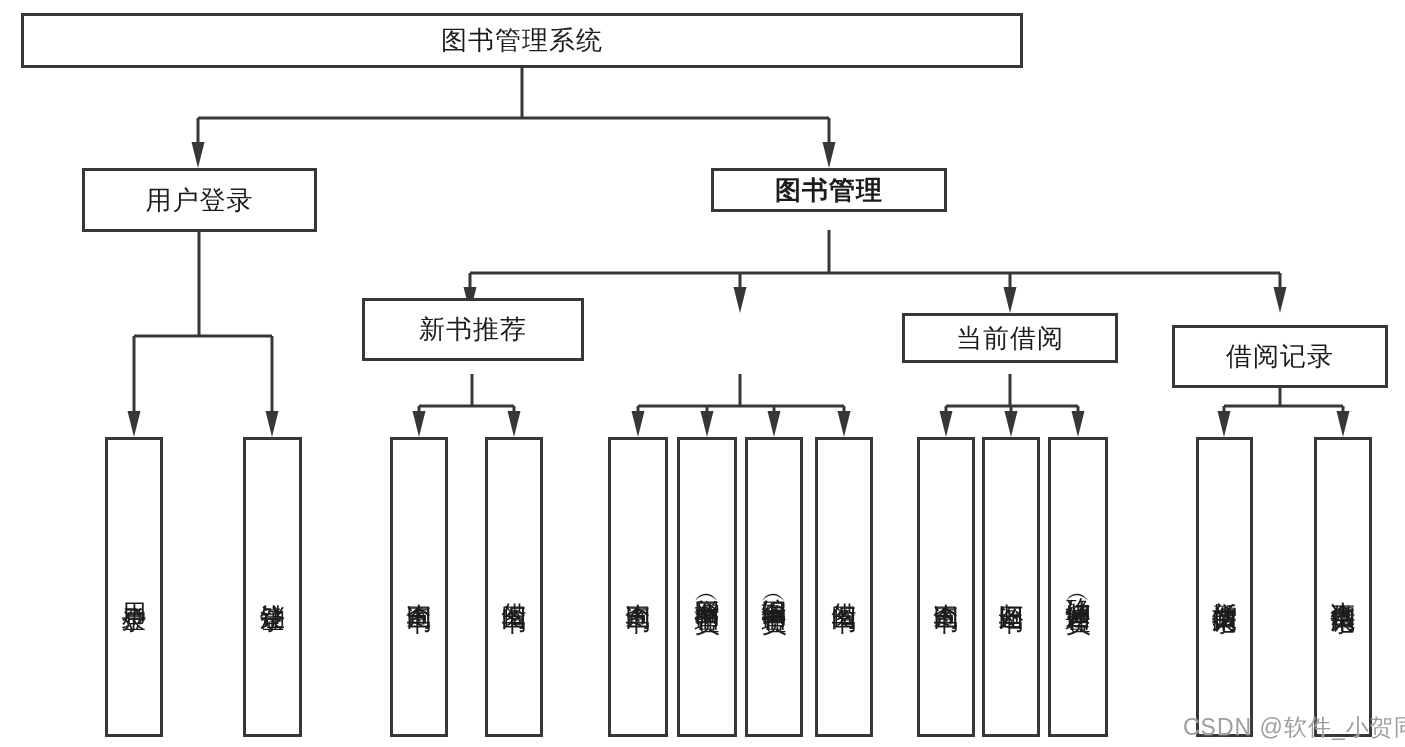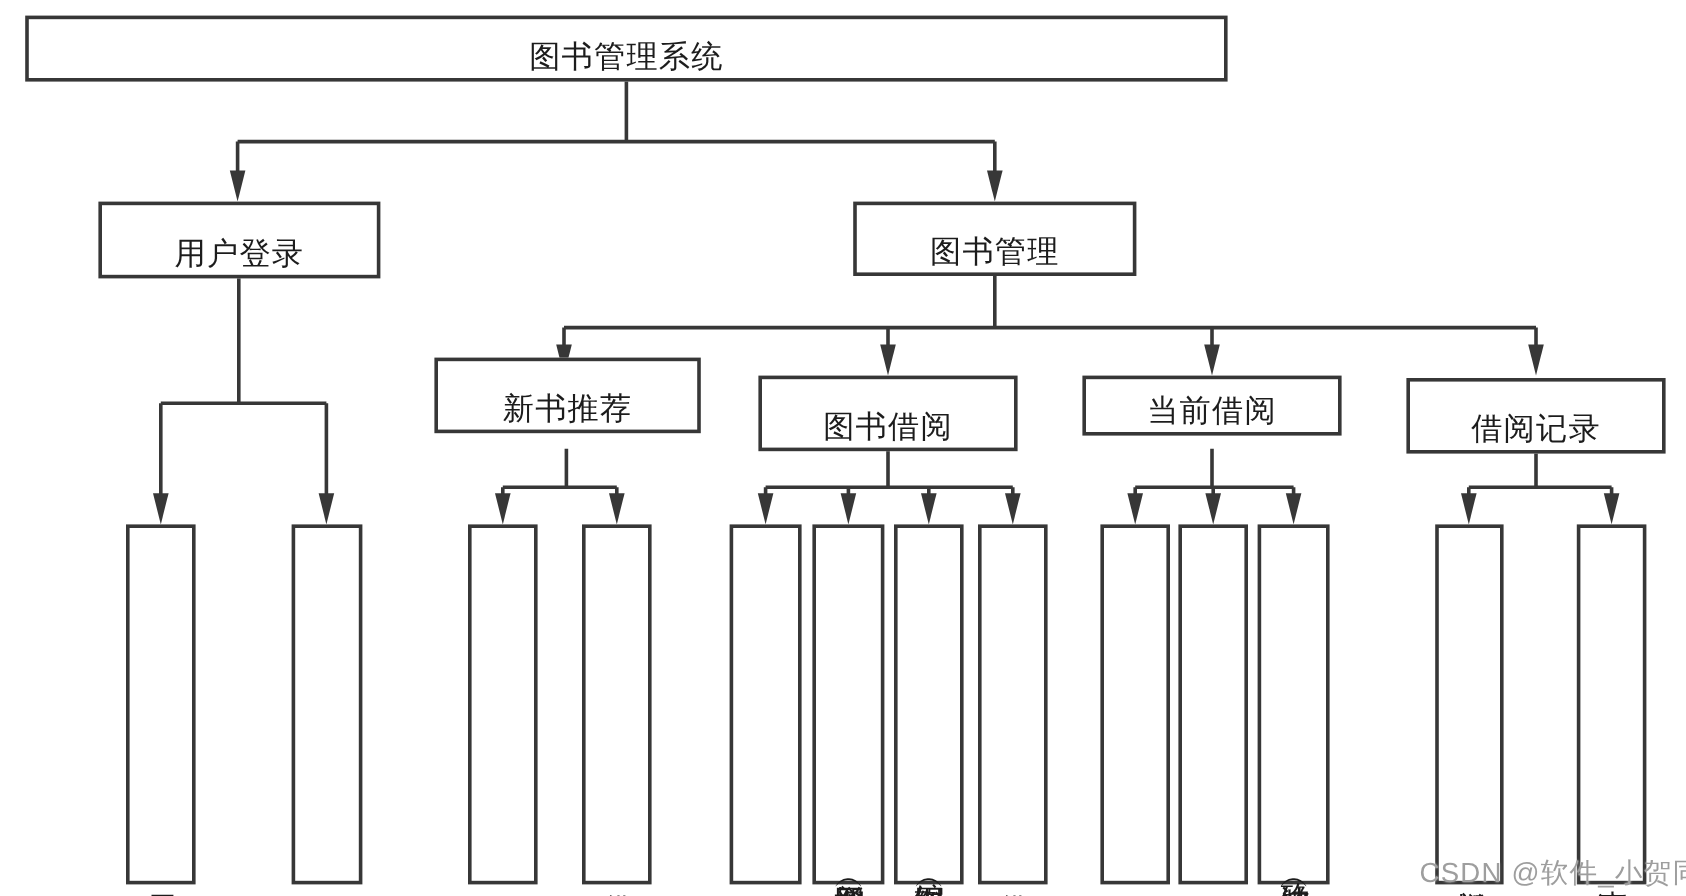"图书管理系统" .node { align-items: flex-end -> center }
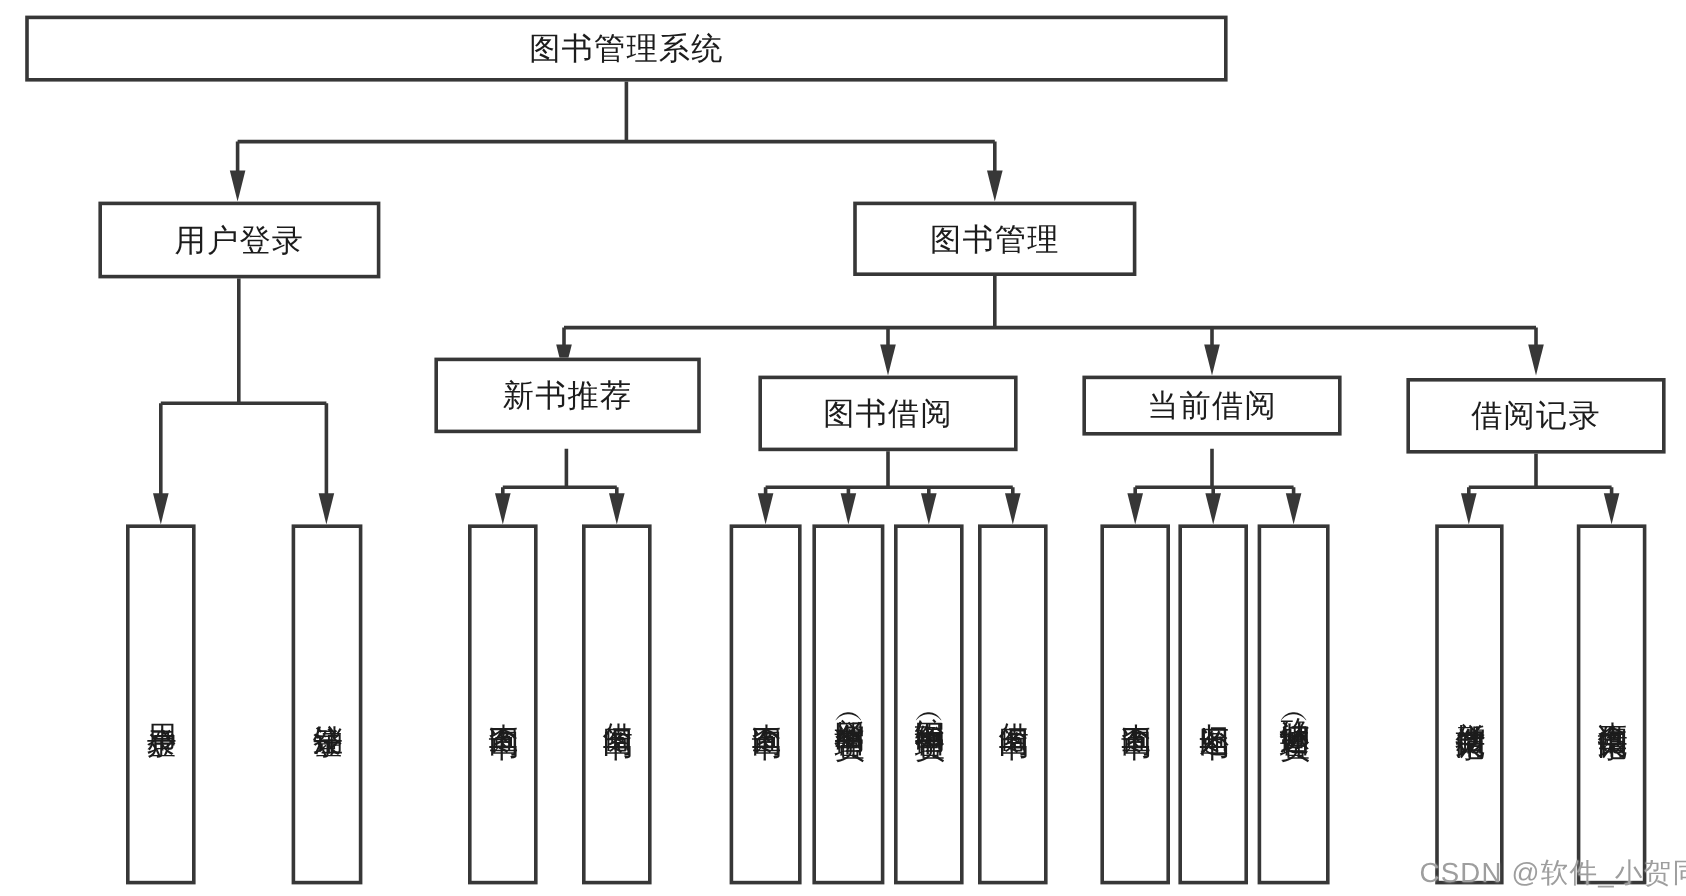"图书管理" div.node { font-weight: none -> bold; height: 62px -> 44px }
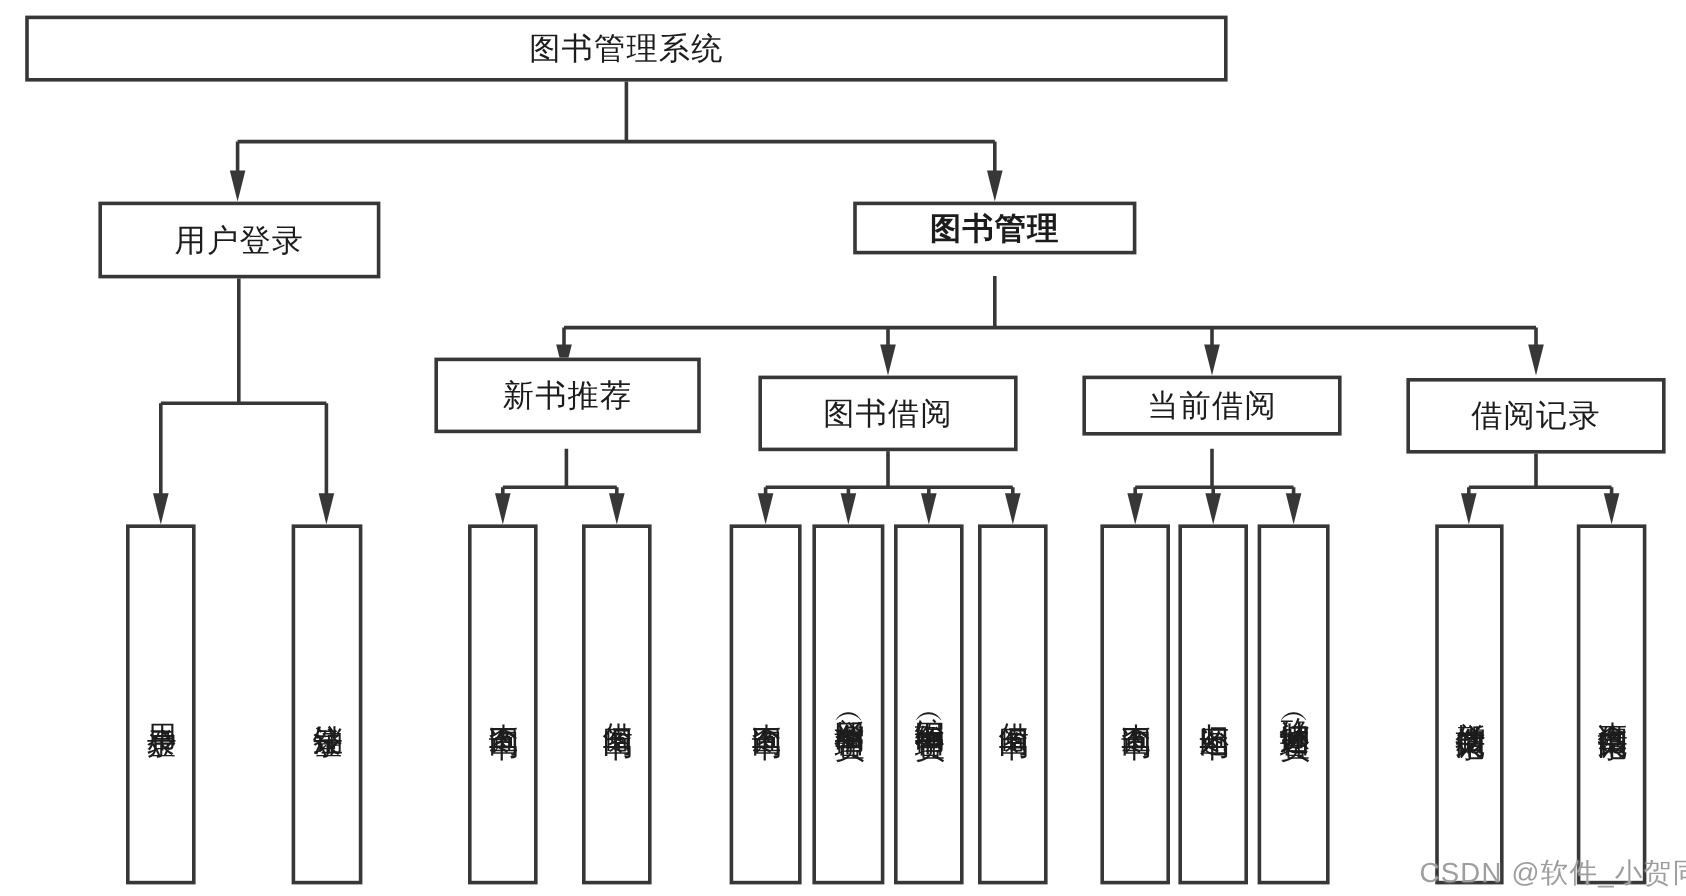"图书借阅" div.node { html: <div> <span>图书借阅</span> </div> -> none }
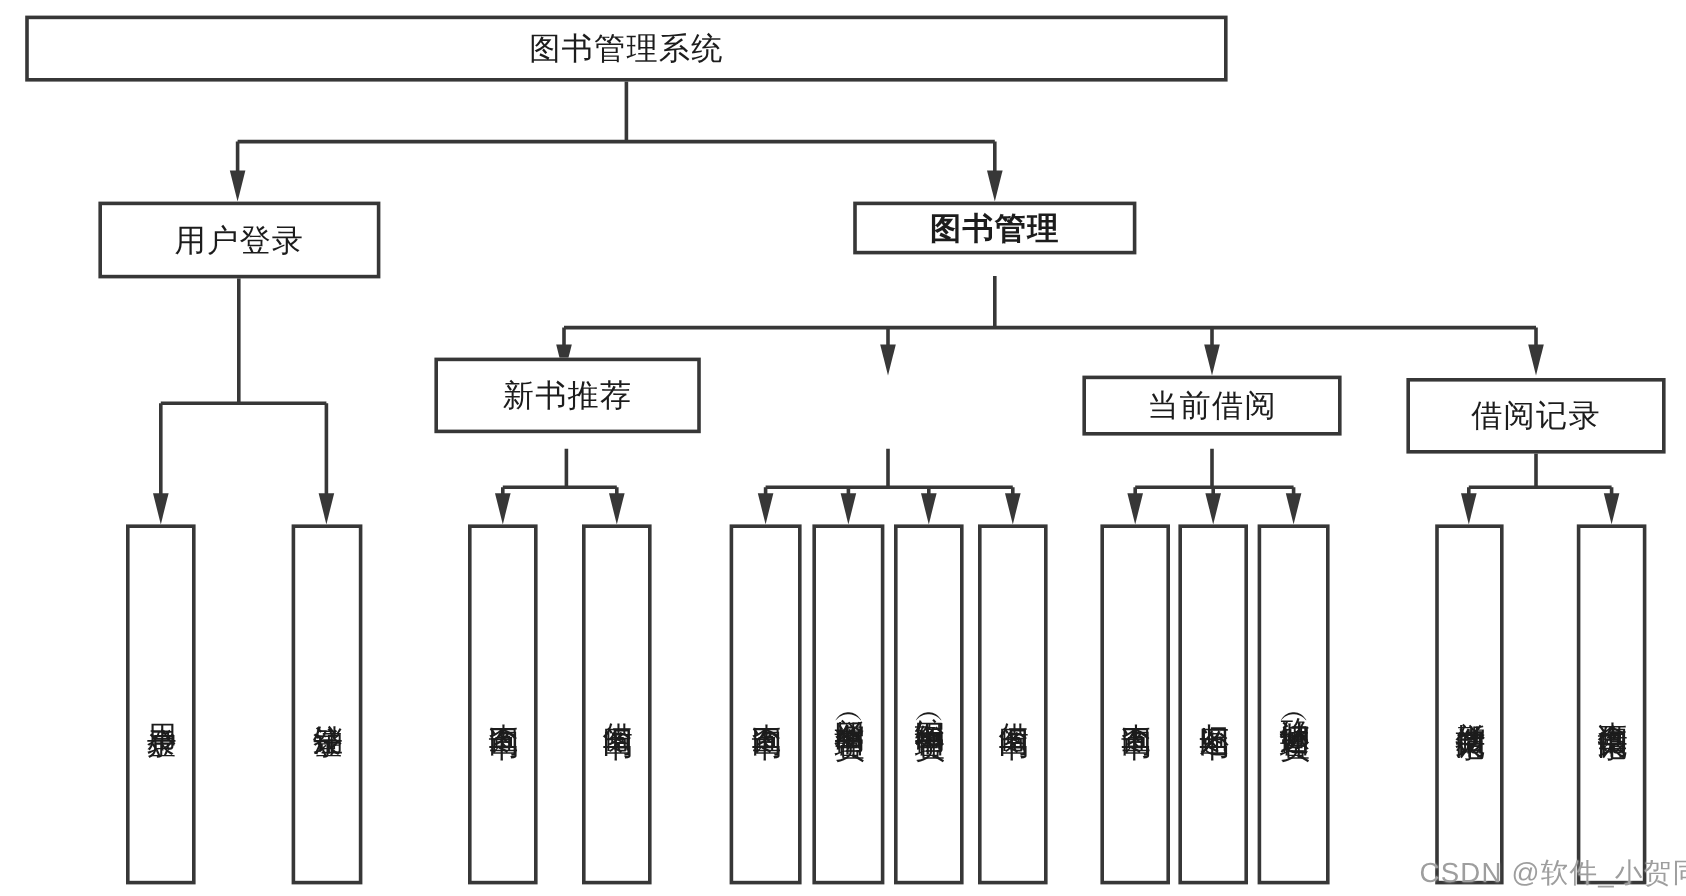"借阅记录" div.node { top: 315px -> 325px }
